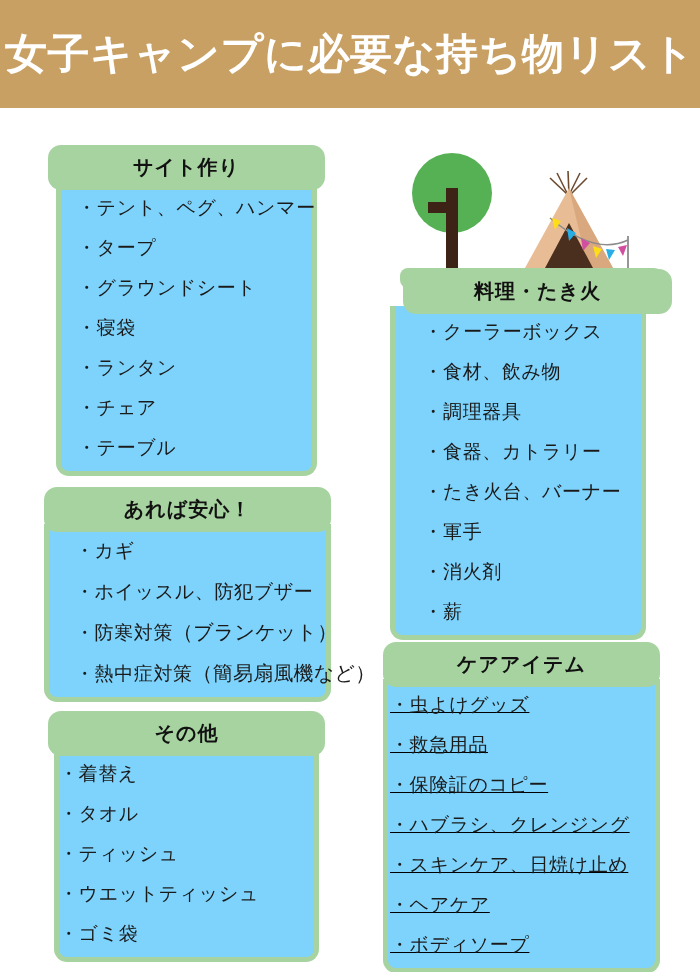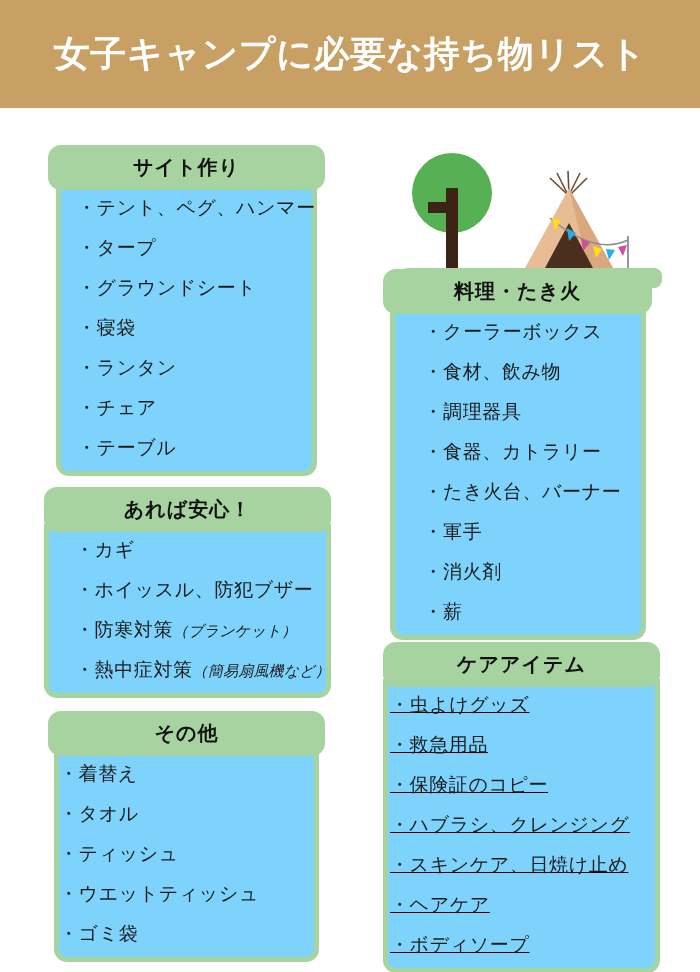"女子キャンプに必要な持ち物リスト" .header-title { font-size: 36px -> 42px }
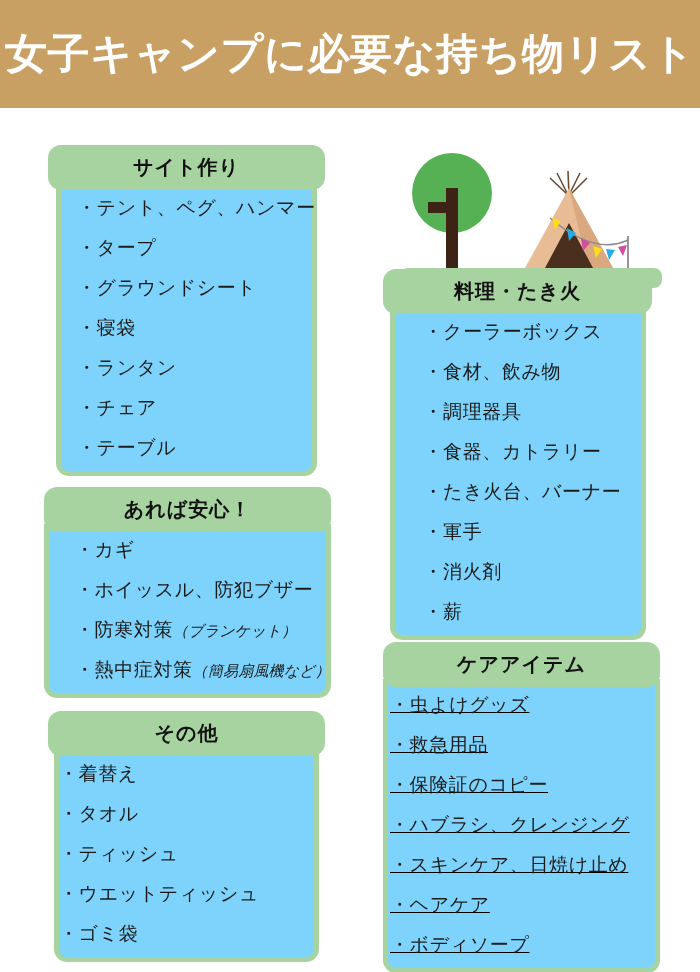"料理・たき火" #card-cook .card-header { margin-left: none -> 20px }
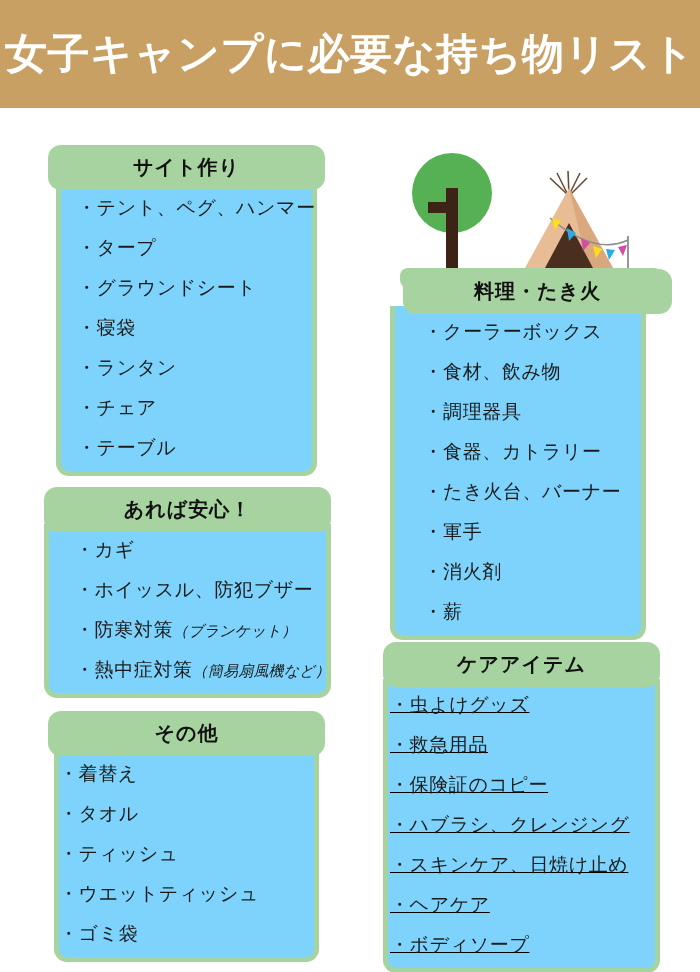"（ブランケット）" .item .sub { font-size: 15px -> 20px; font-style: italic -> none }
